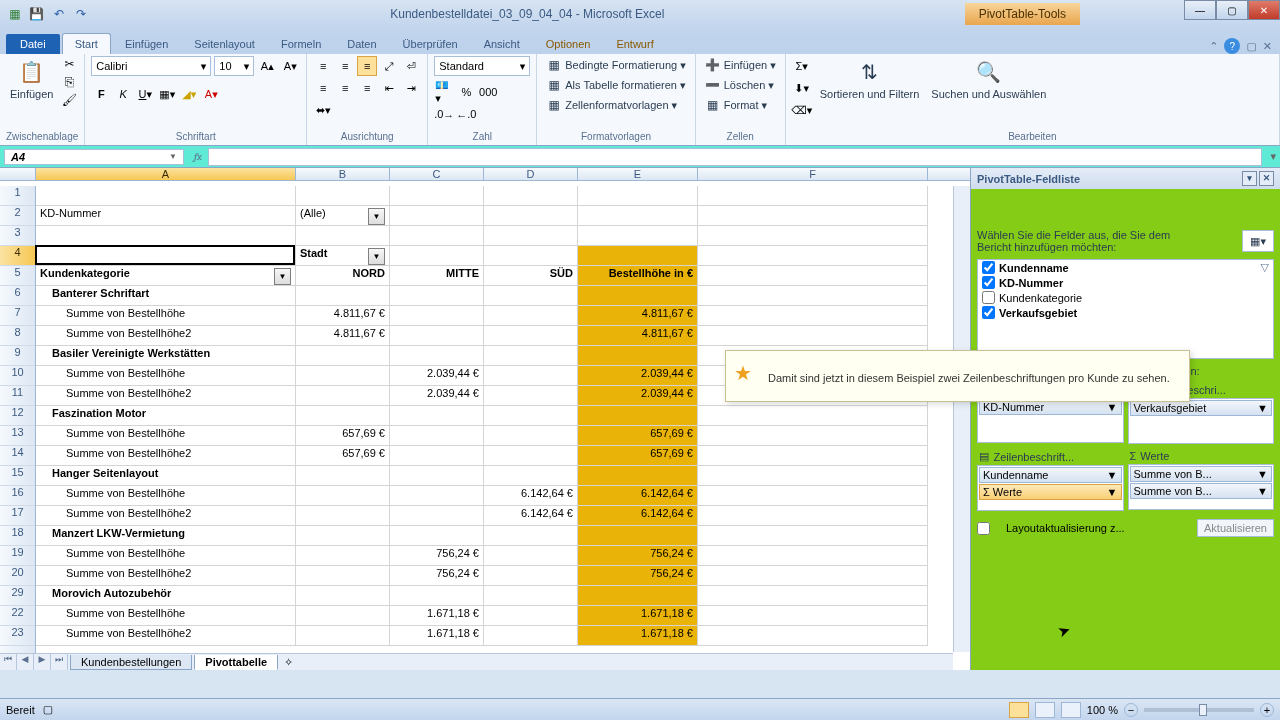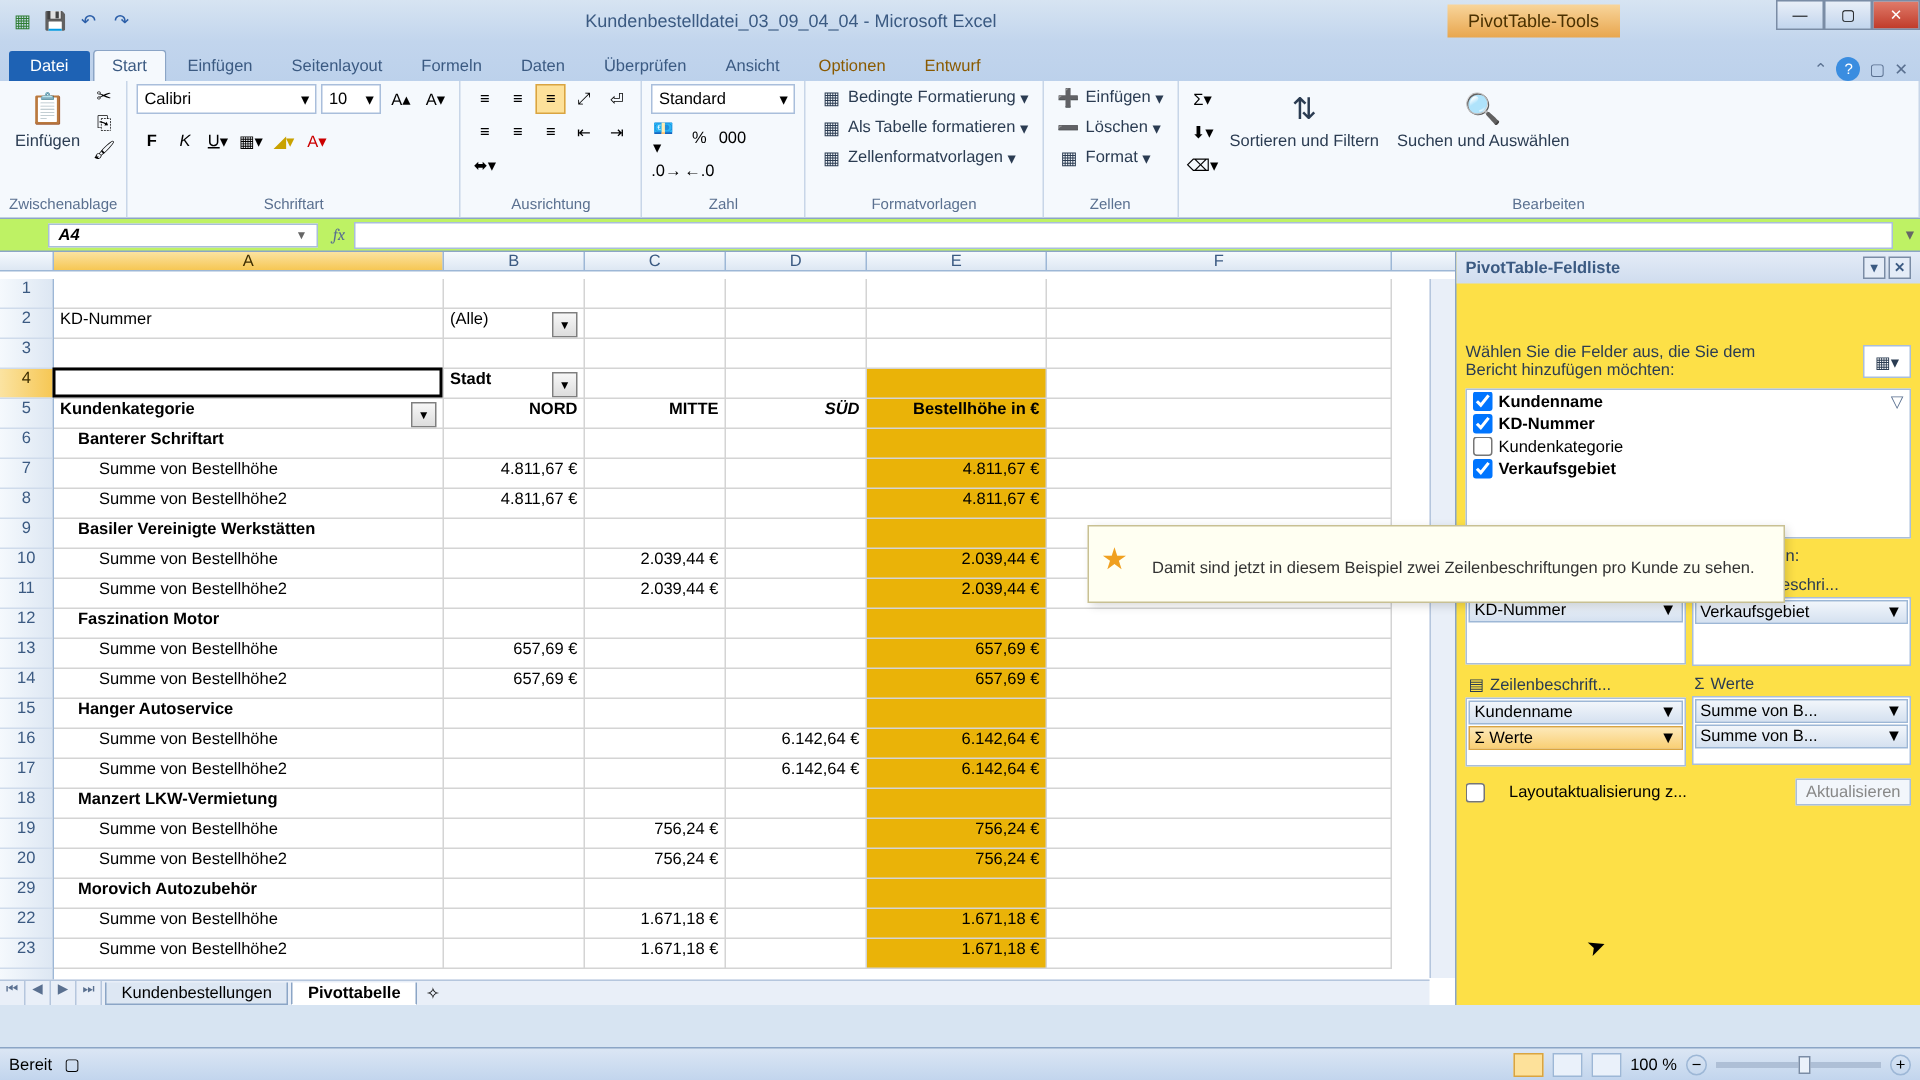"A4" .namebox-row { background: #bef264 -> #5eead4; padding-left: 28px -> none }
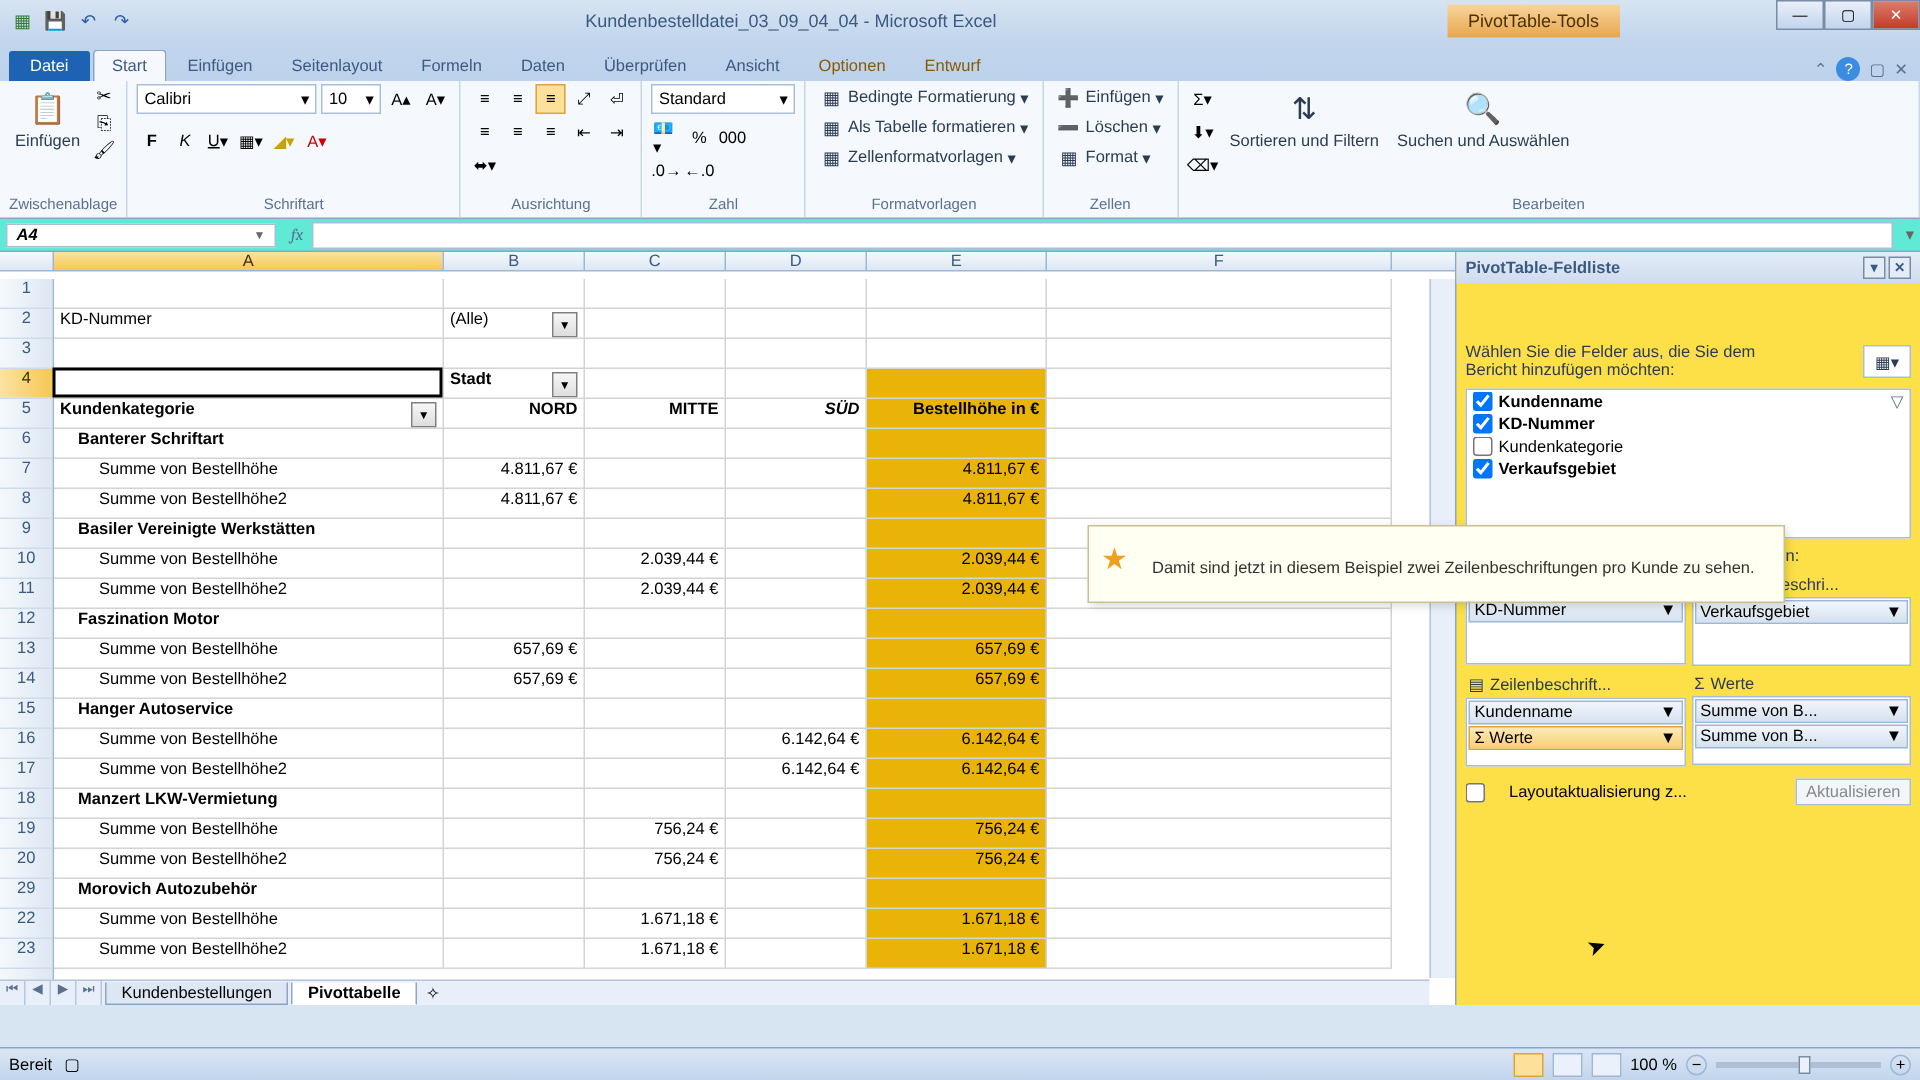"PivotTable-Feldliste" .field-pane { background: #fde047 -> #84cc16 }
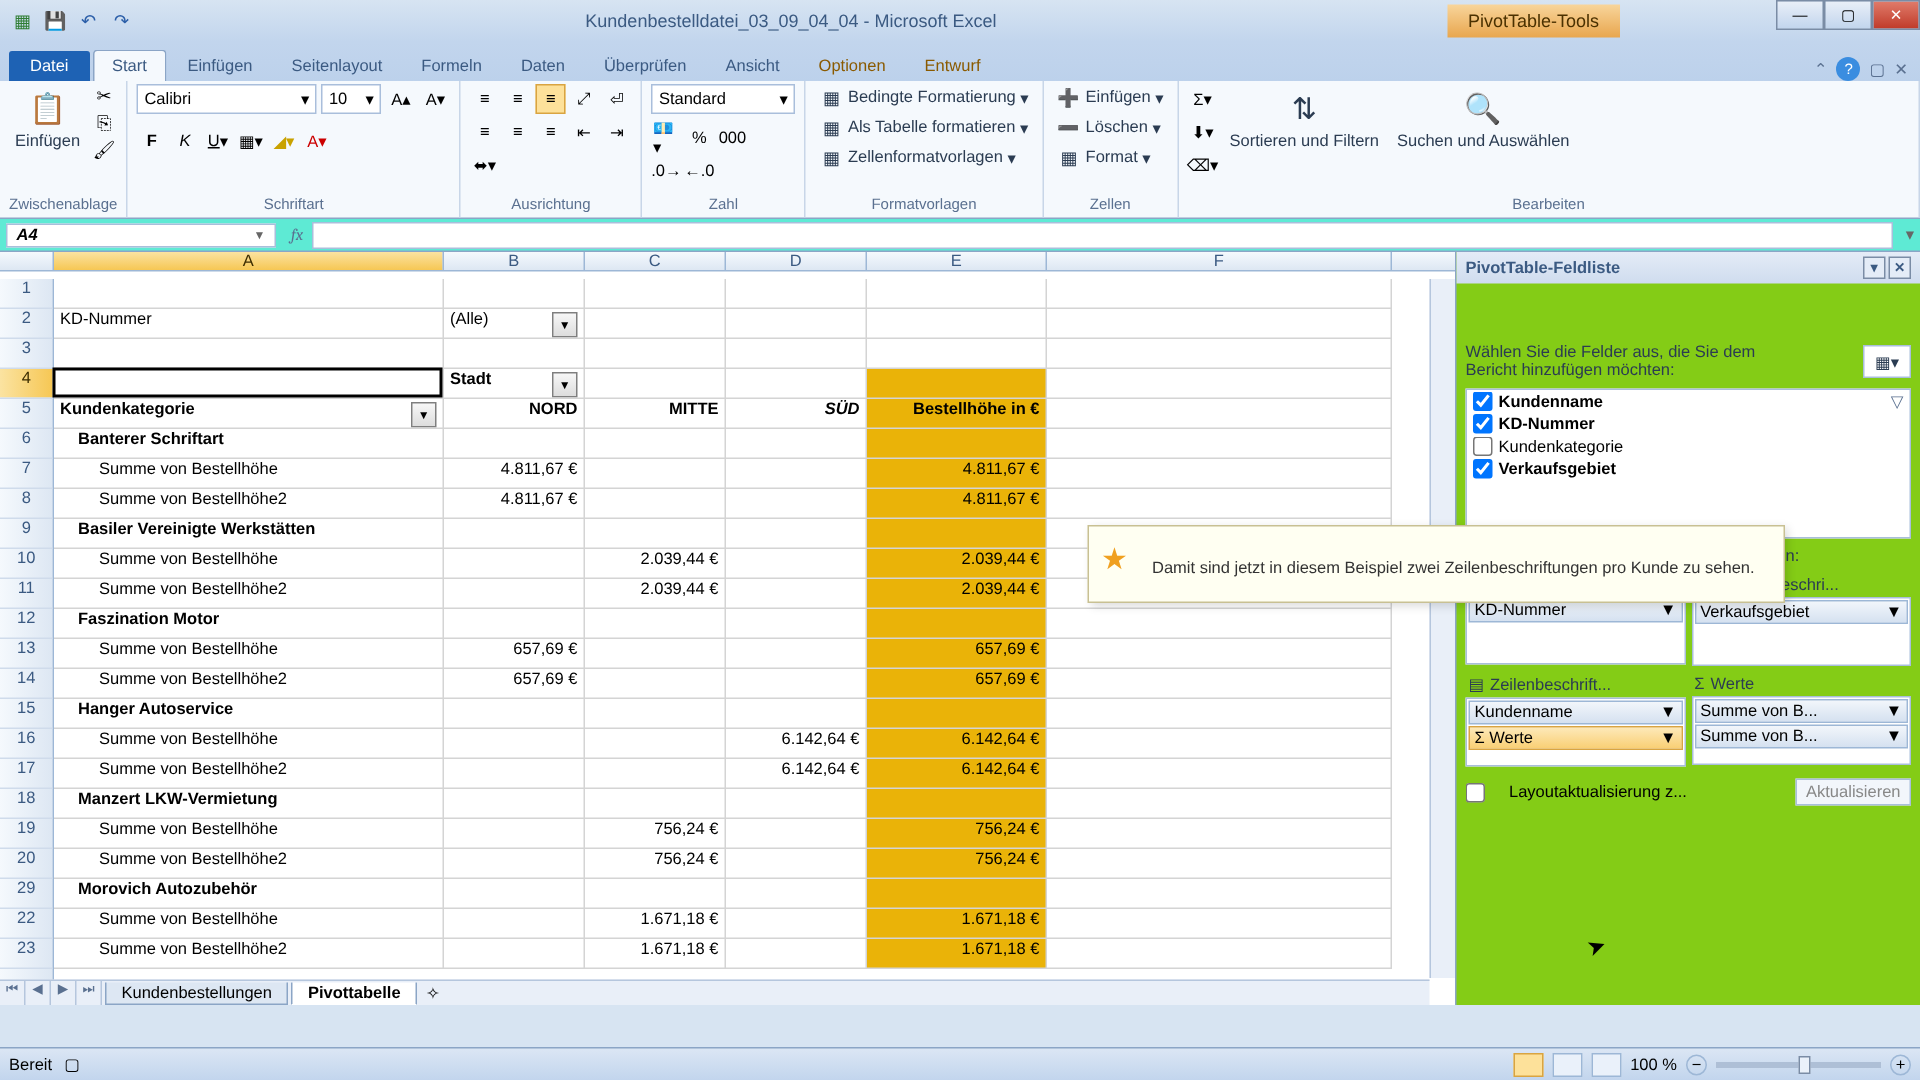"SÜD" div.cell { font-style: italic -> none }
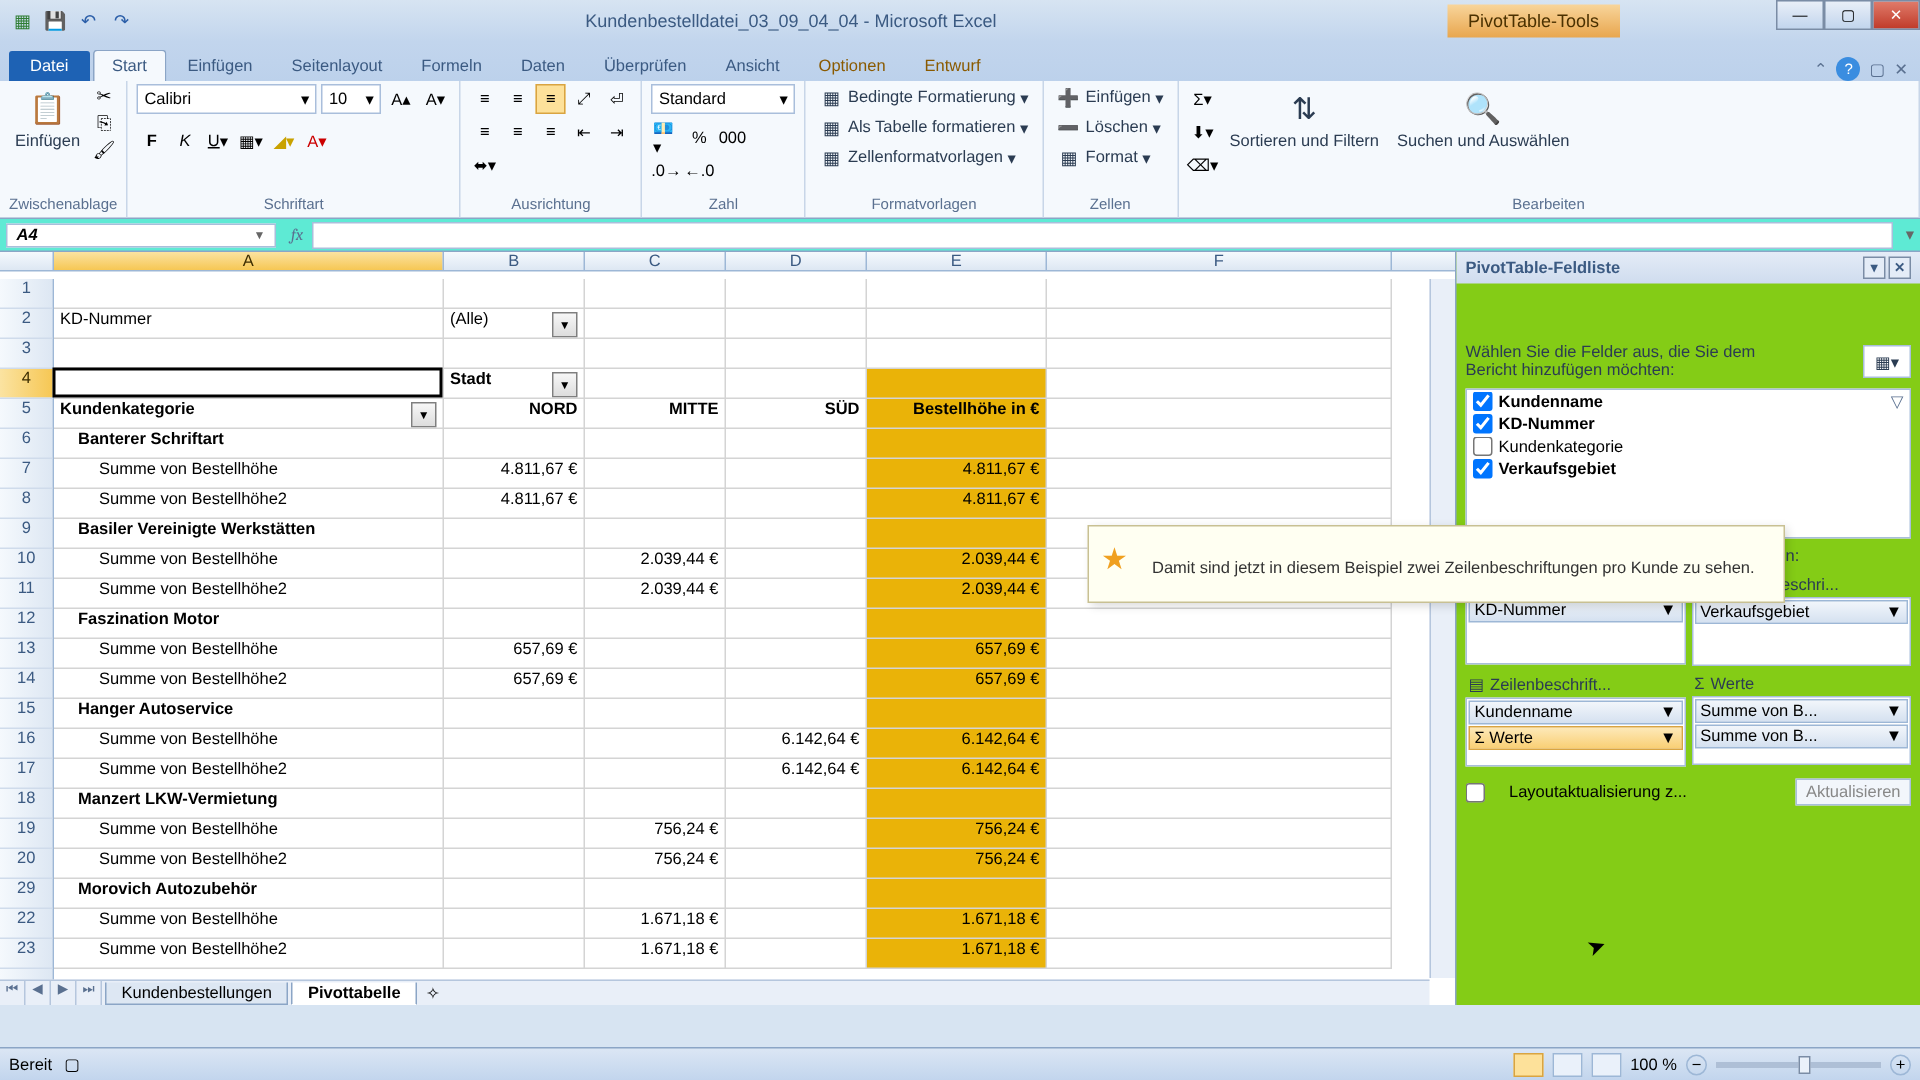"Hanger Autoservice" div.cell { text: Autoservice -> Seitenlayout }
